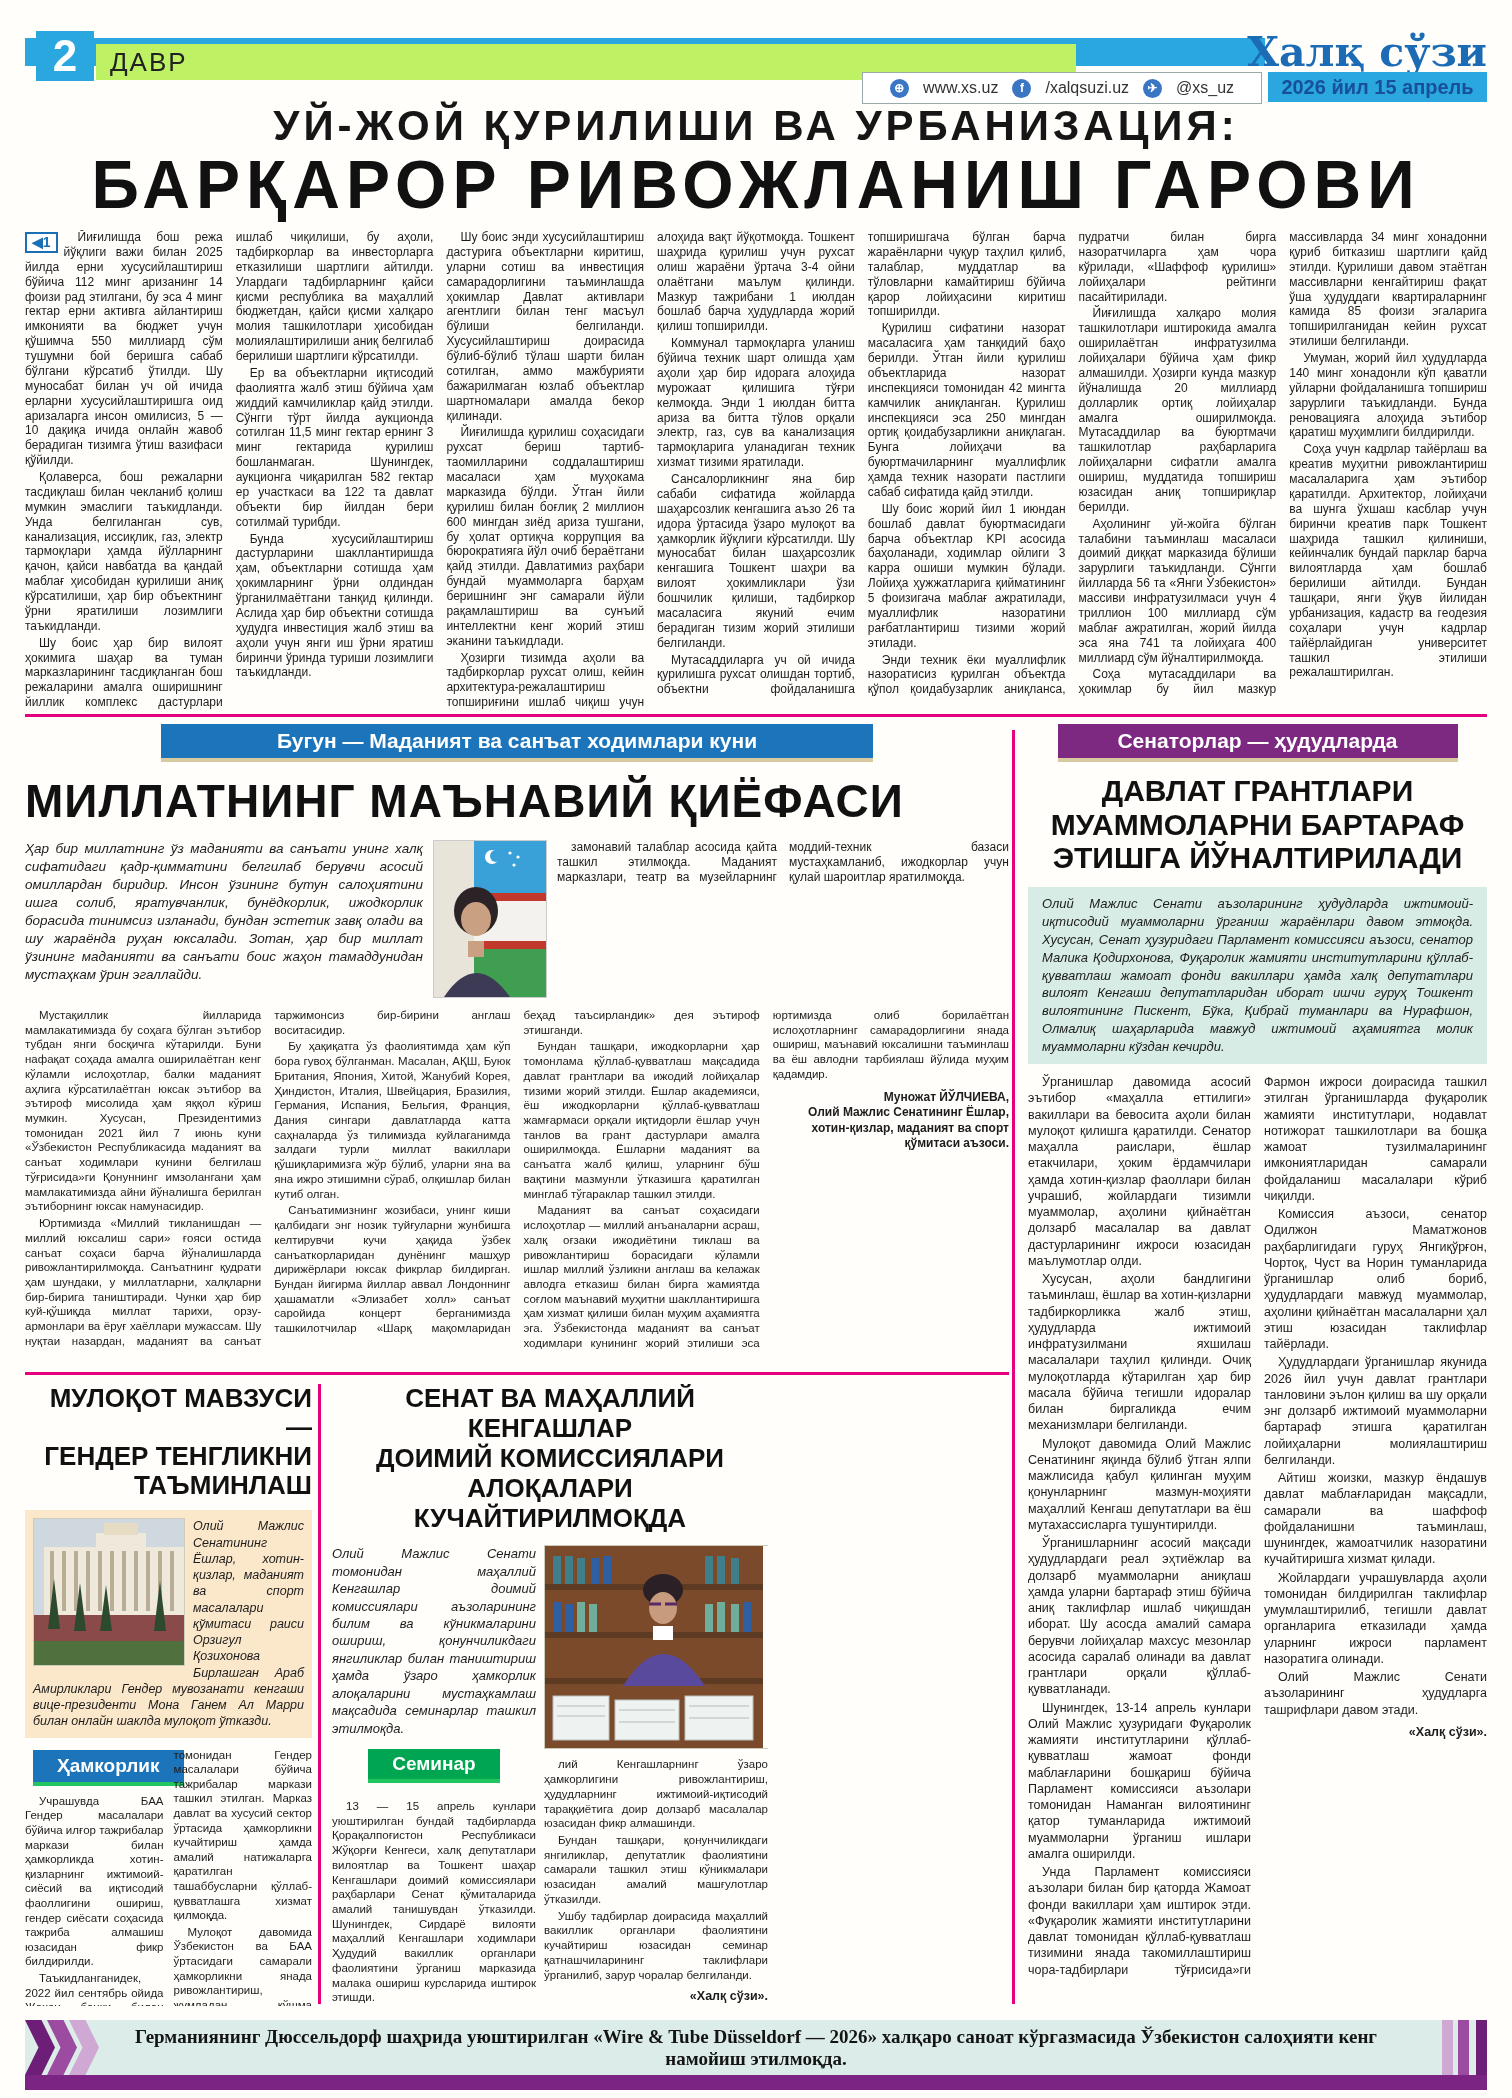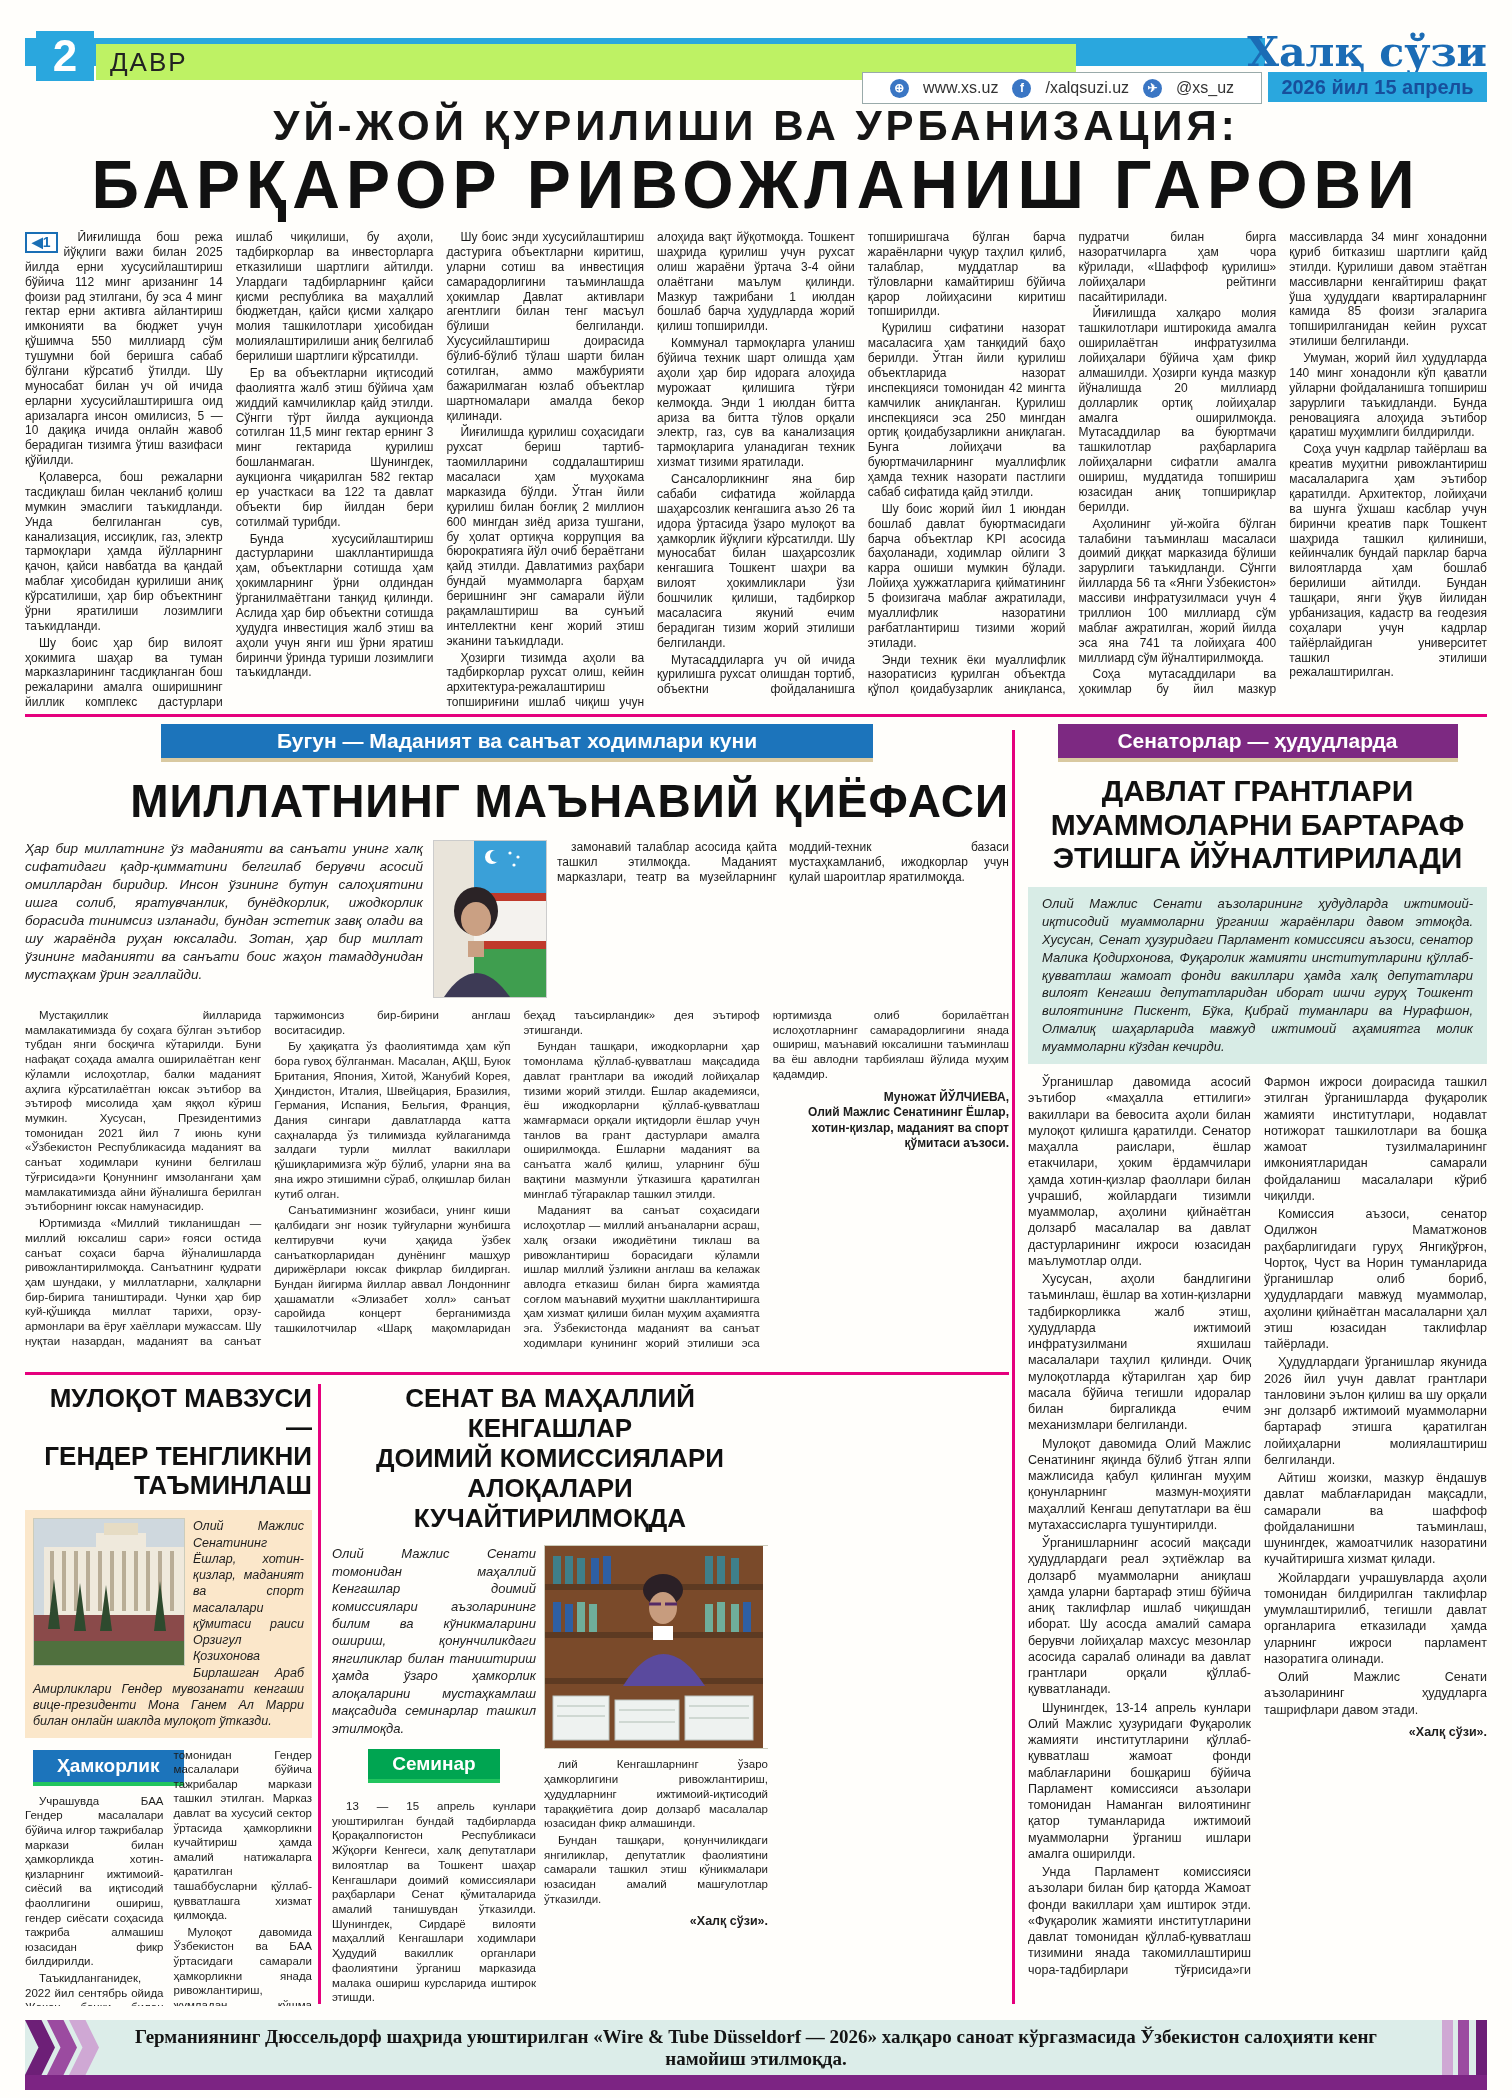"МИЛЛАТНИНГ МАЪНАВИЙ ҚИЁФАСИ" .cul-headline { text-align: right -> left }
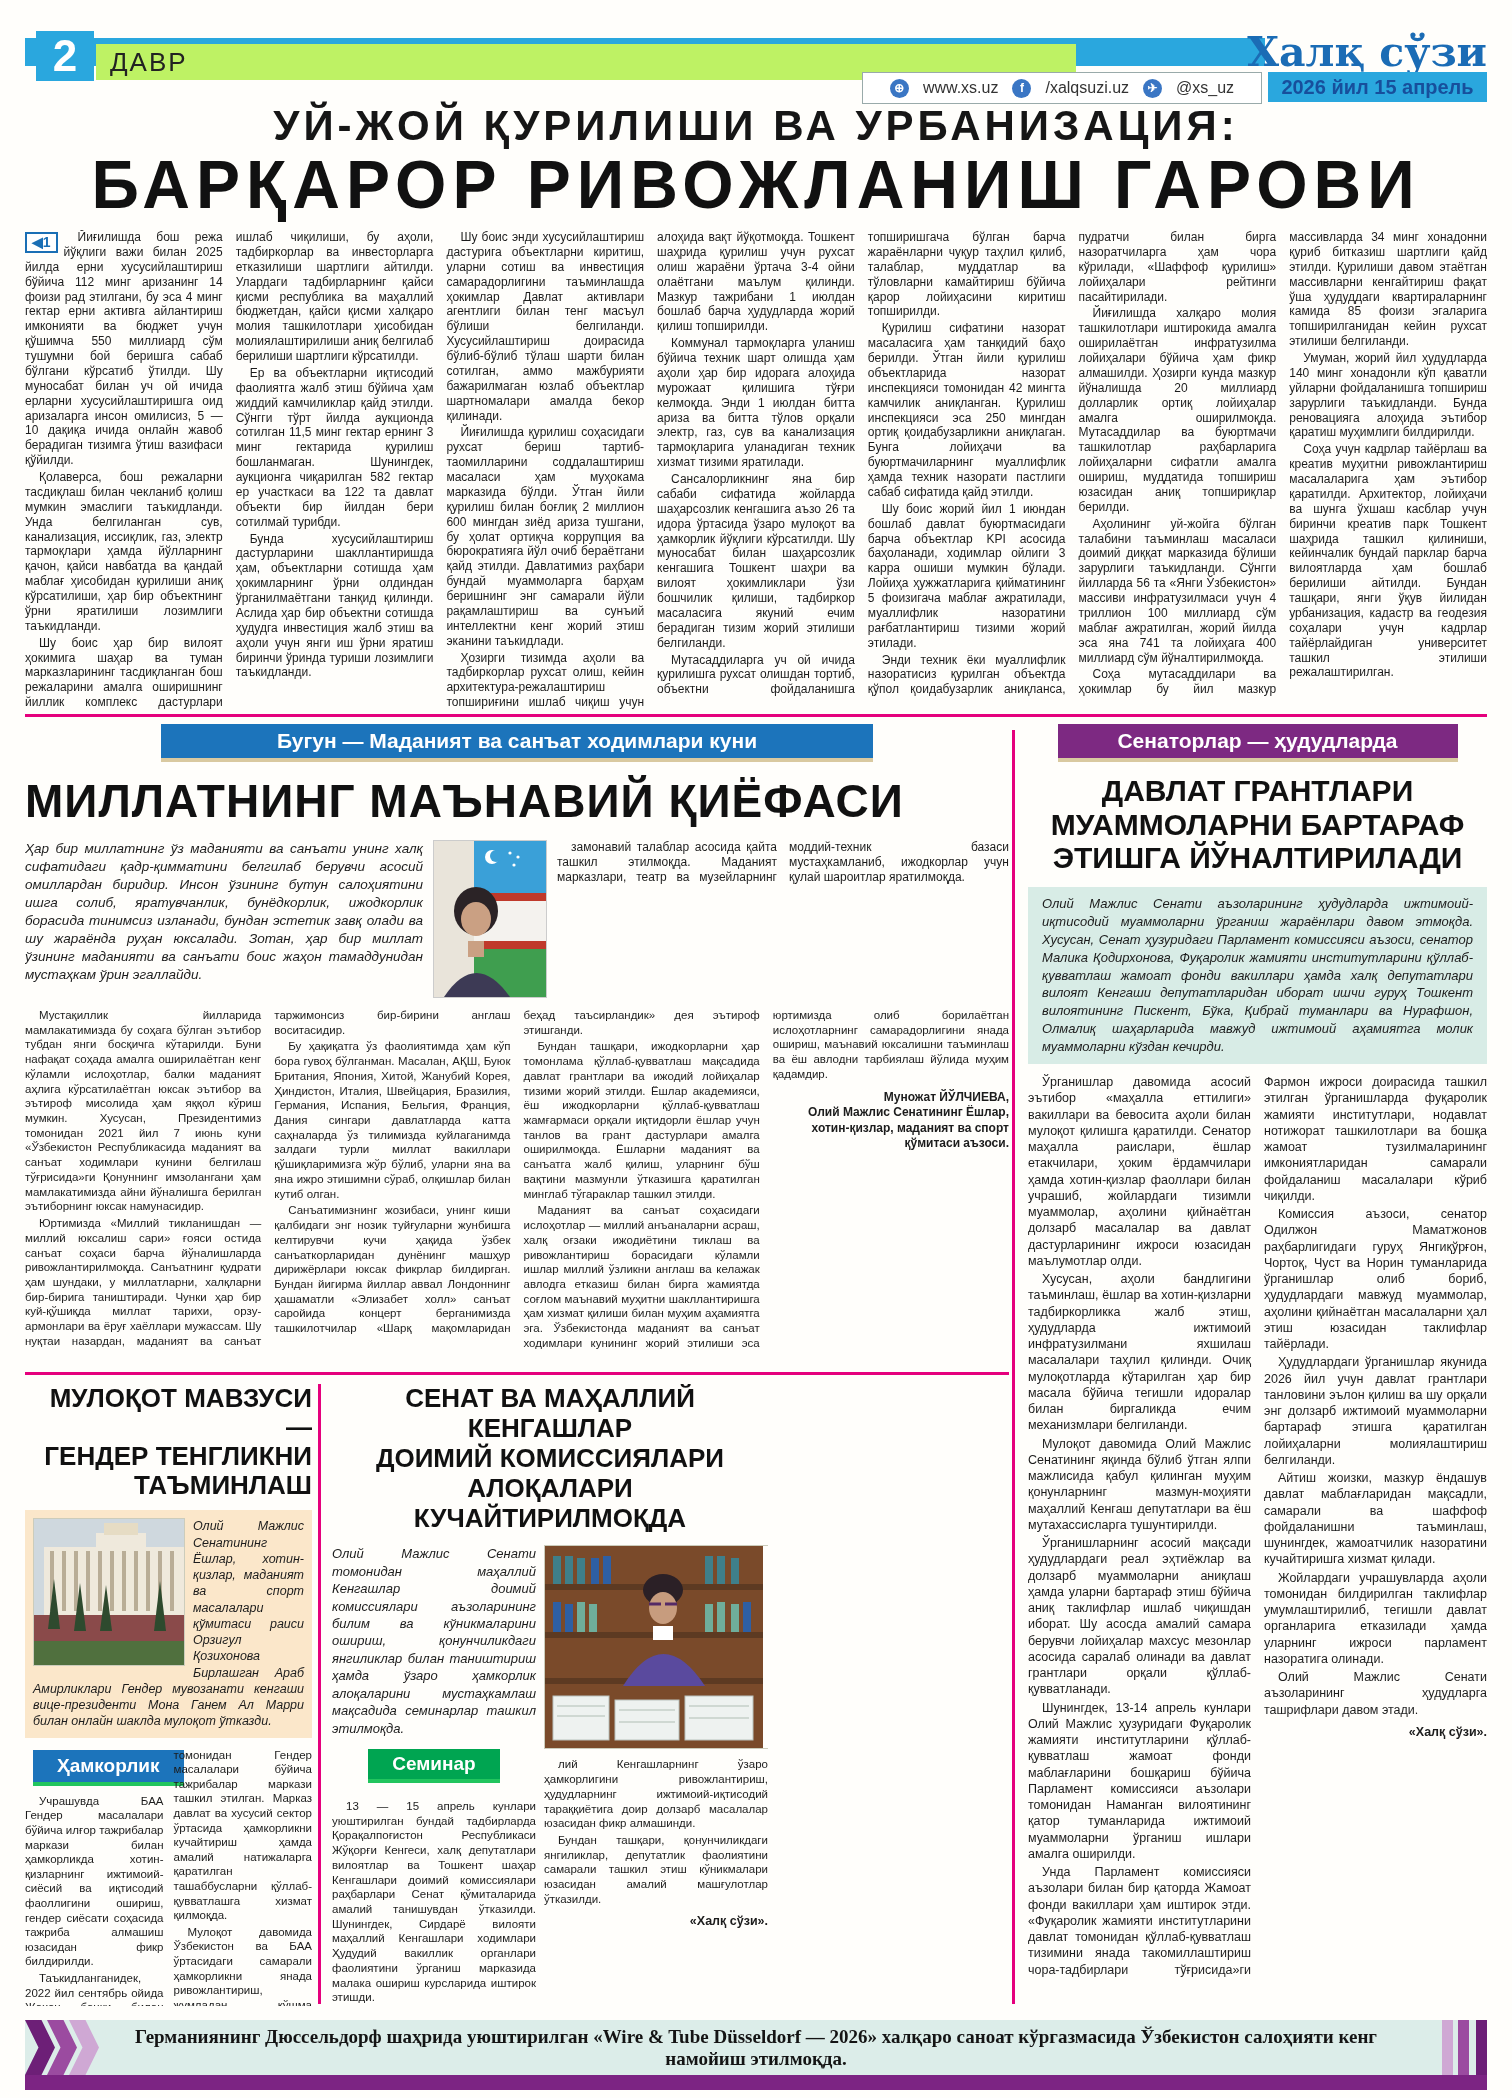"Ушбу тадбирлар доирасида маҳаллий" p { html: none -> <p>Ушбу тадбирлар доирасида маҳаллий вакиллик органлари фаолиятини кучайтириш юзасидан семинар қатнашчиларининг таклифлари ўрганилиб, зарур чоралар белгиланди.</p> }
